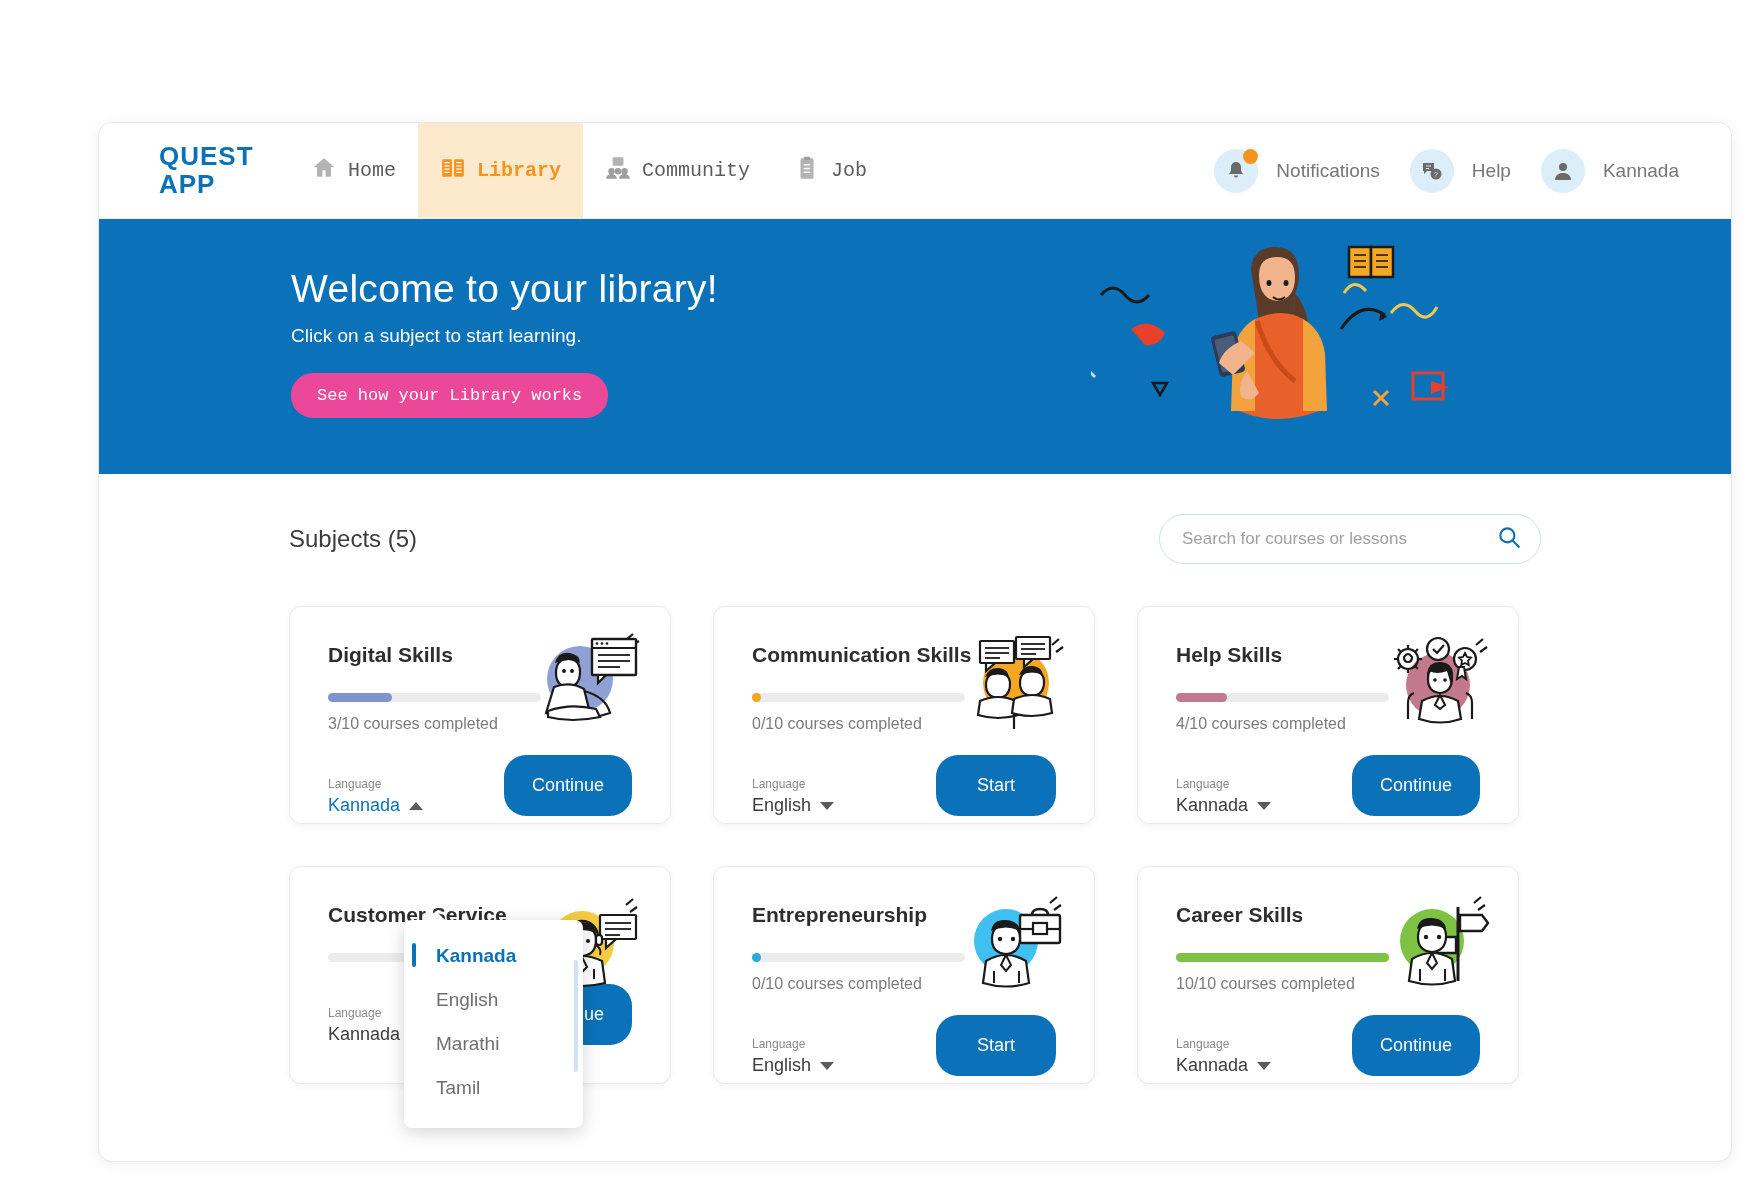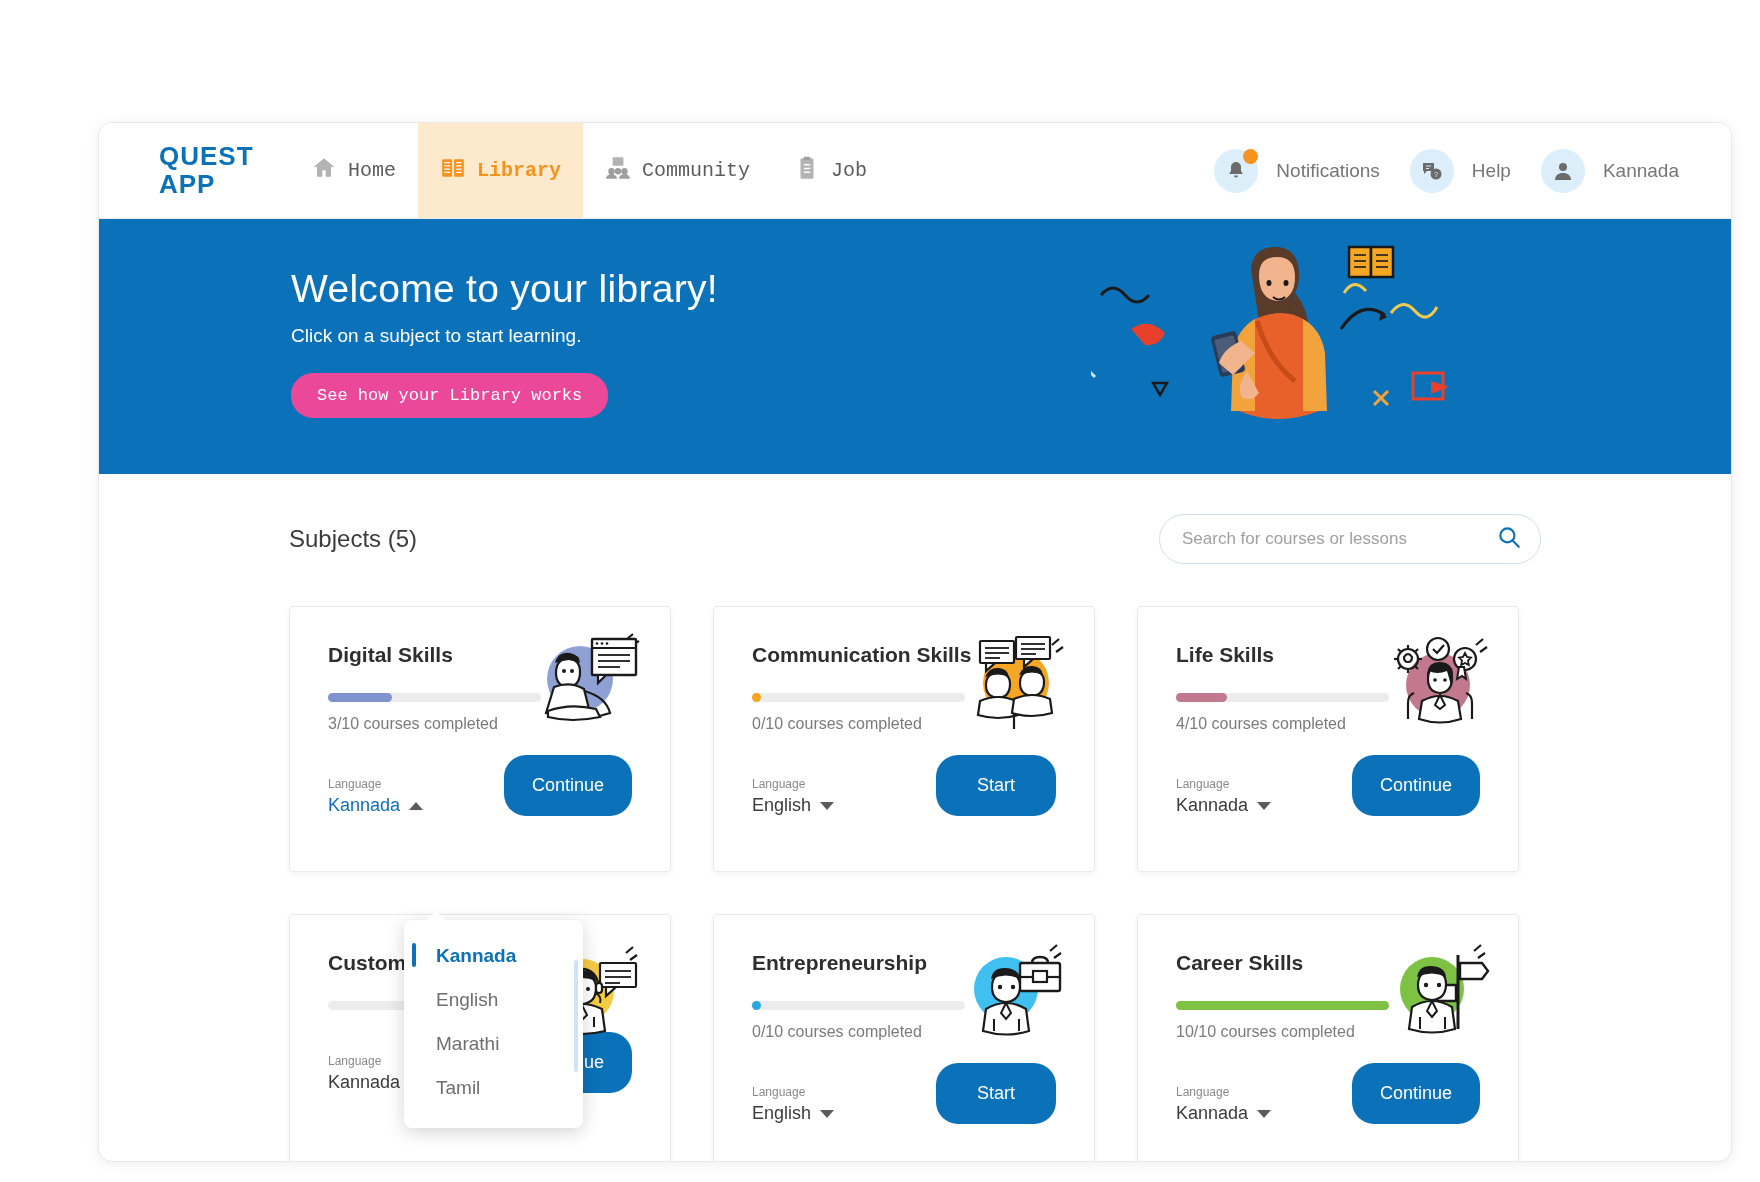"Digital Skills" .card { border-radius: 4px -> 12px; height: 266px -> 218px }
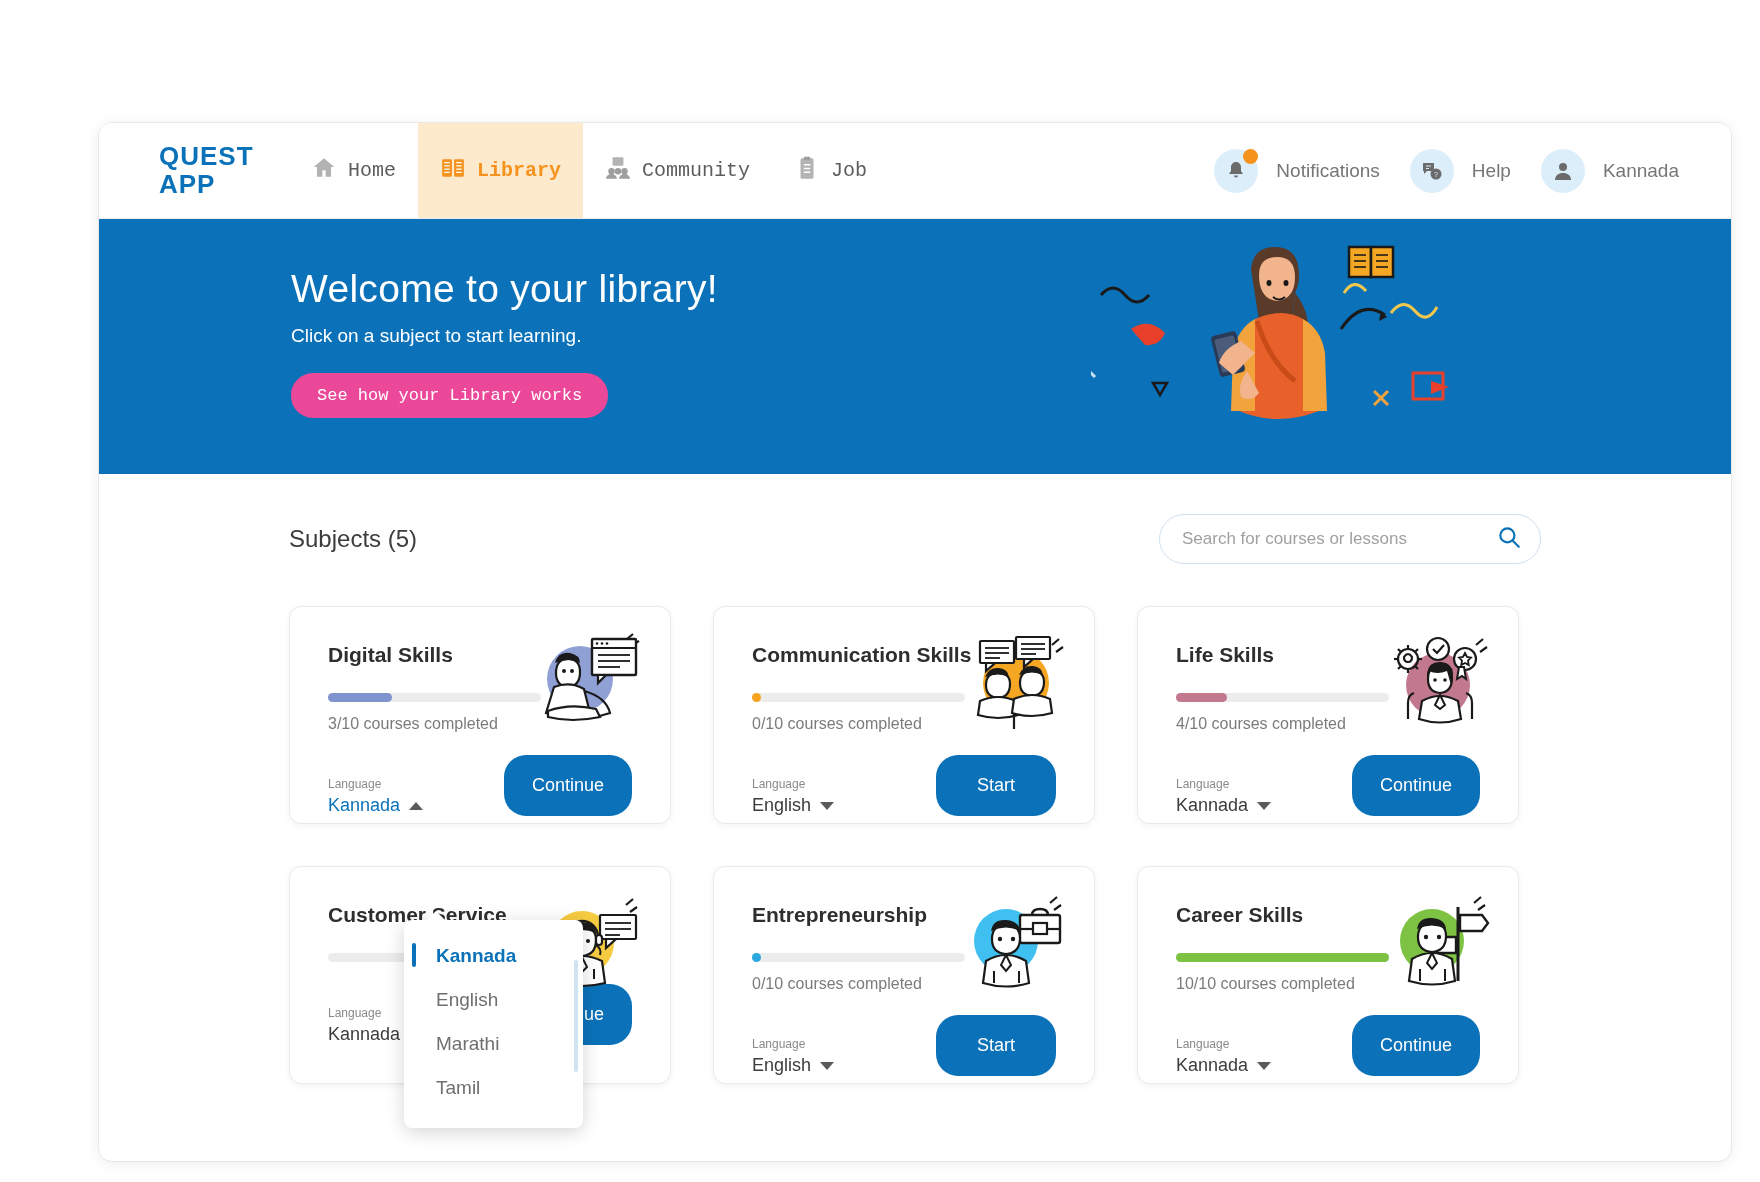"Life Skills" div.card-title { text: Life -> Help }
